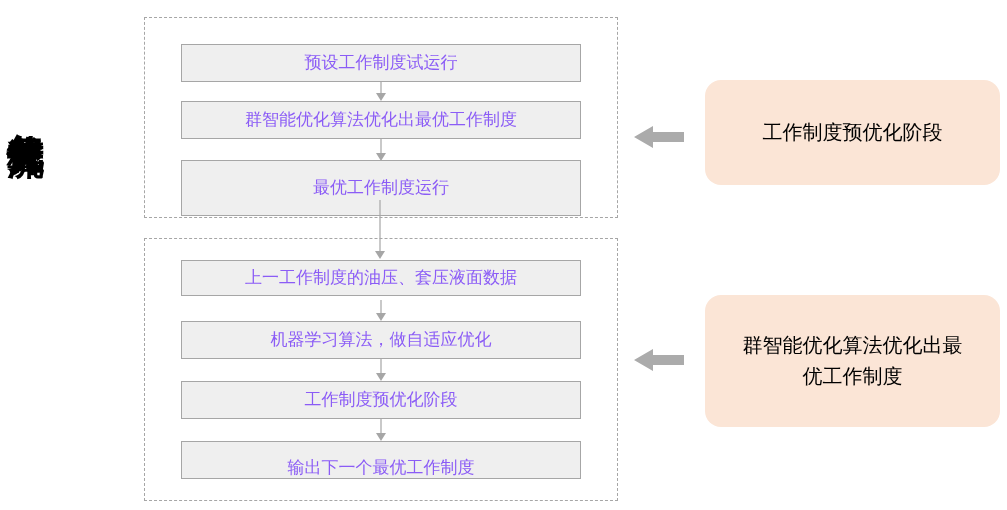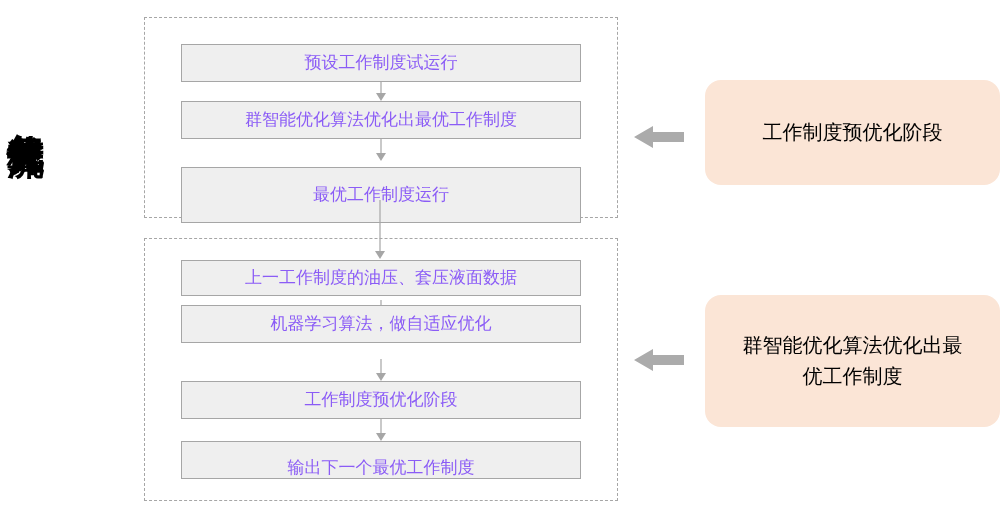"最优工作制度运行" #s1-step2 { top: 149px -> 142px }
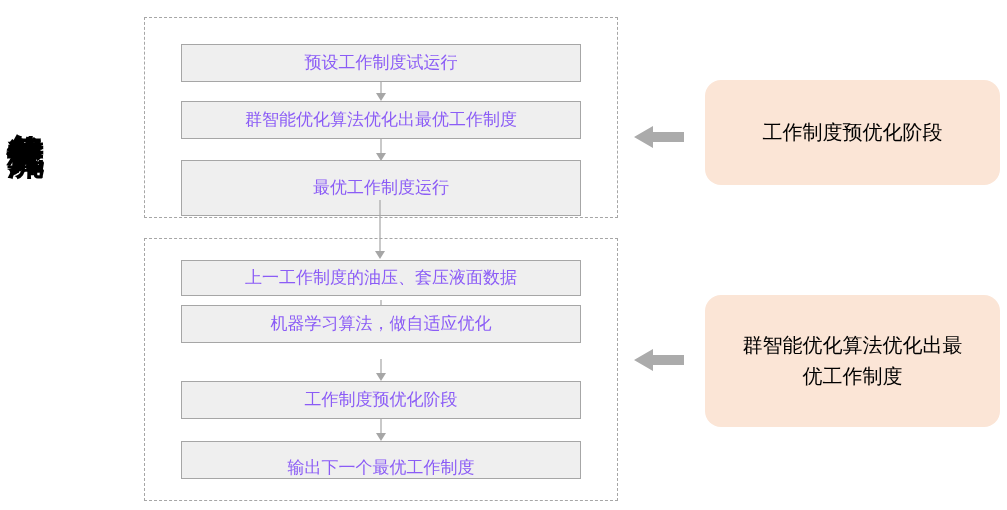"机器学习算法，做自适应优化" #s2-step1 { top: 66px -> 82px }
